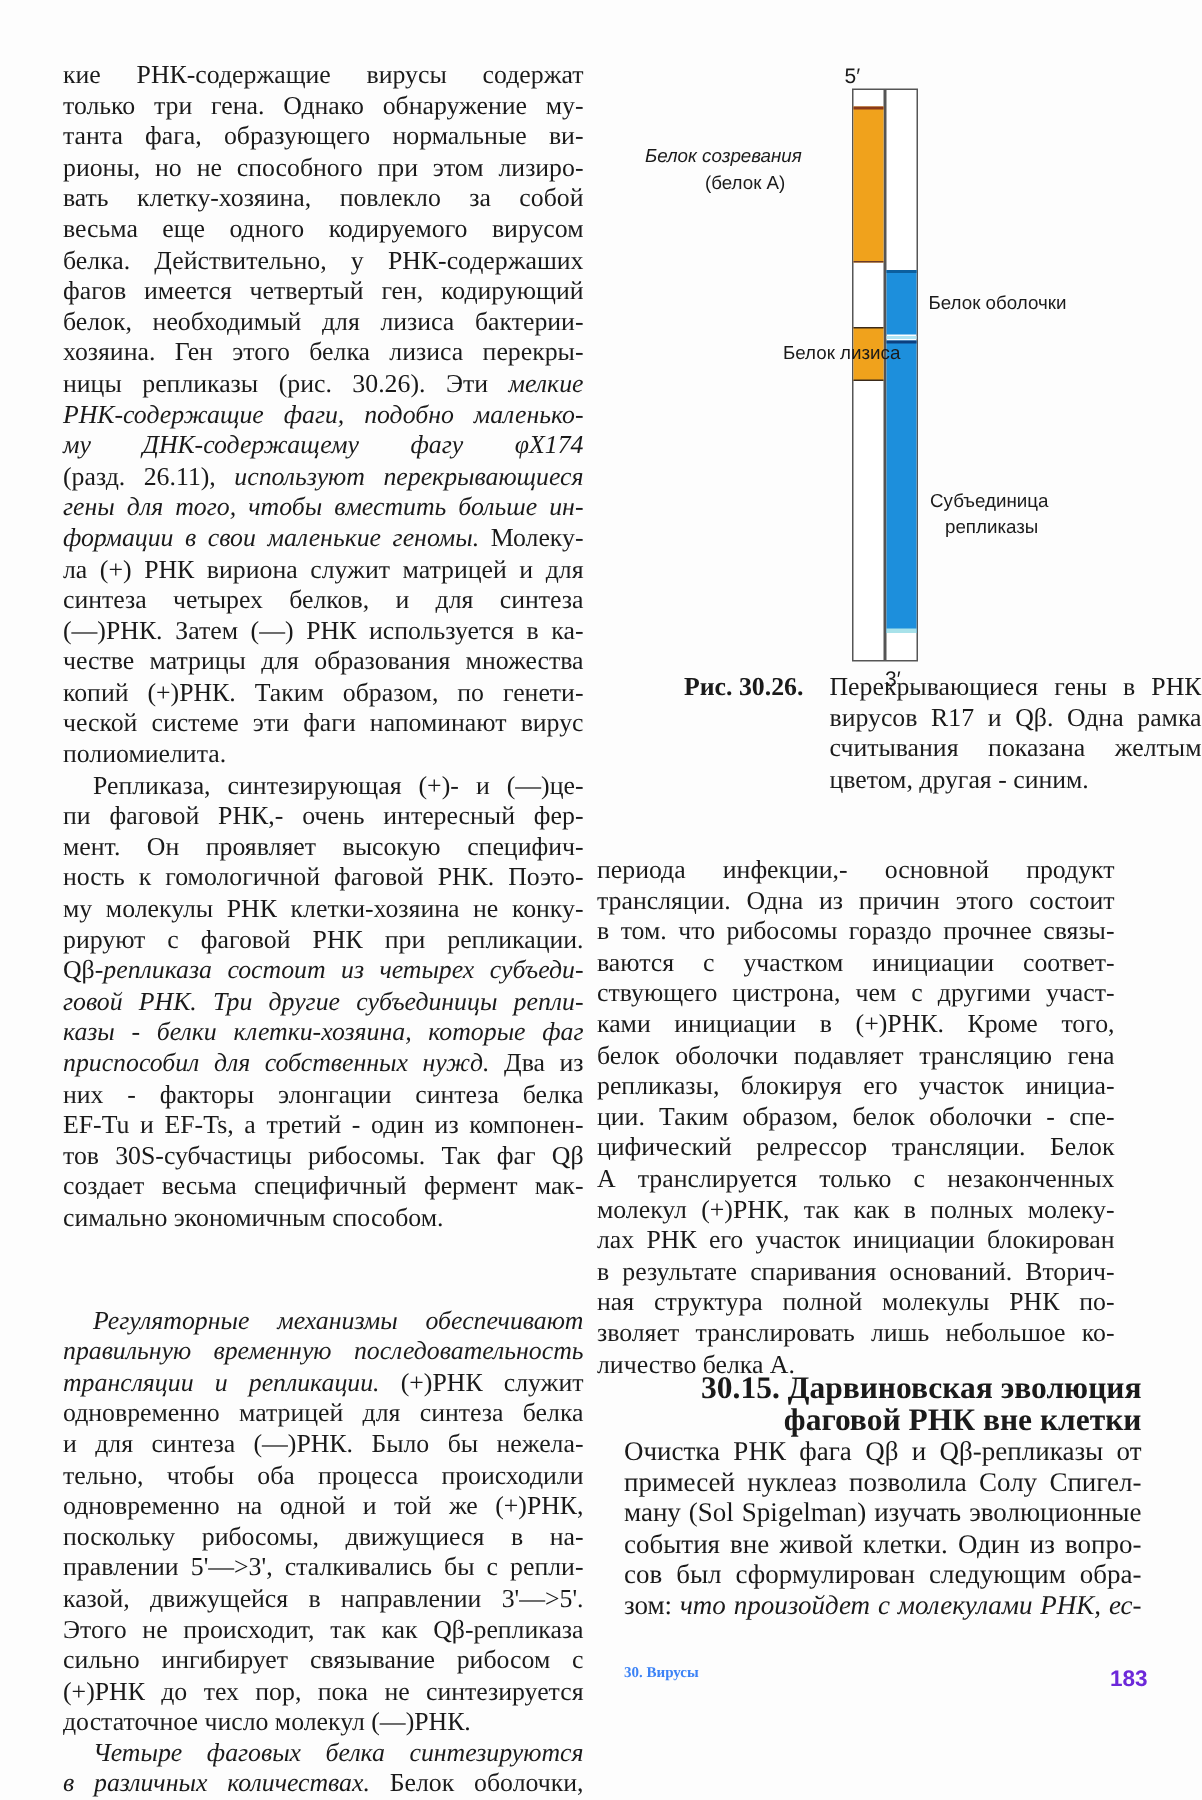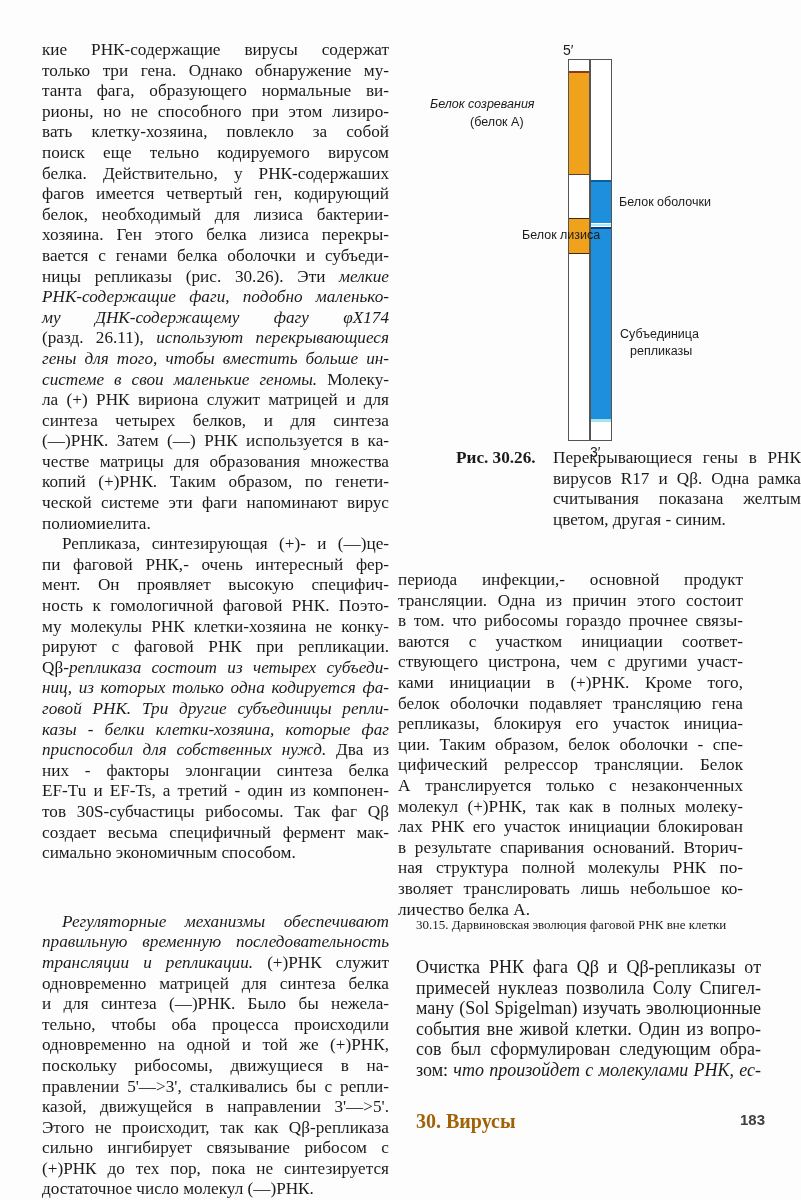"поиск еще тельно кодируемого вирусом" span { text: поиск еще тельно -> весьма еще одного }
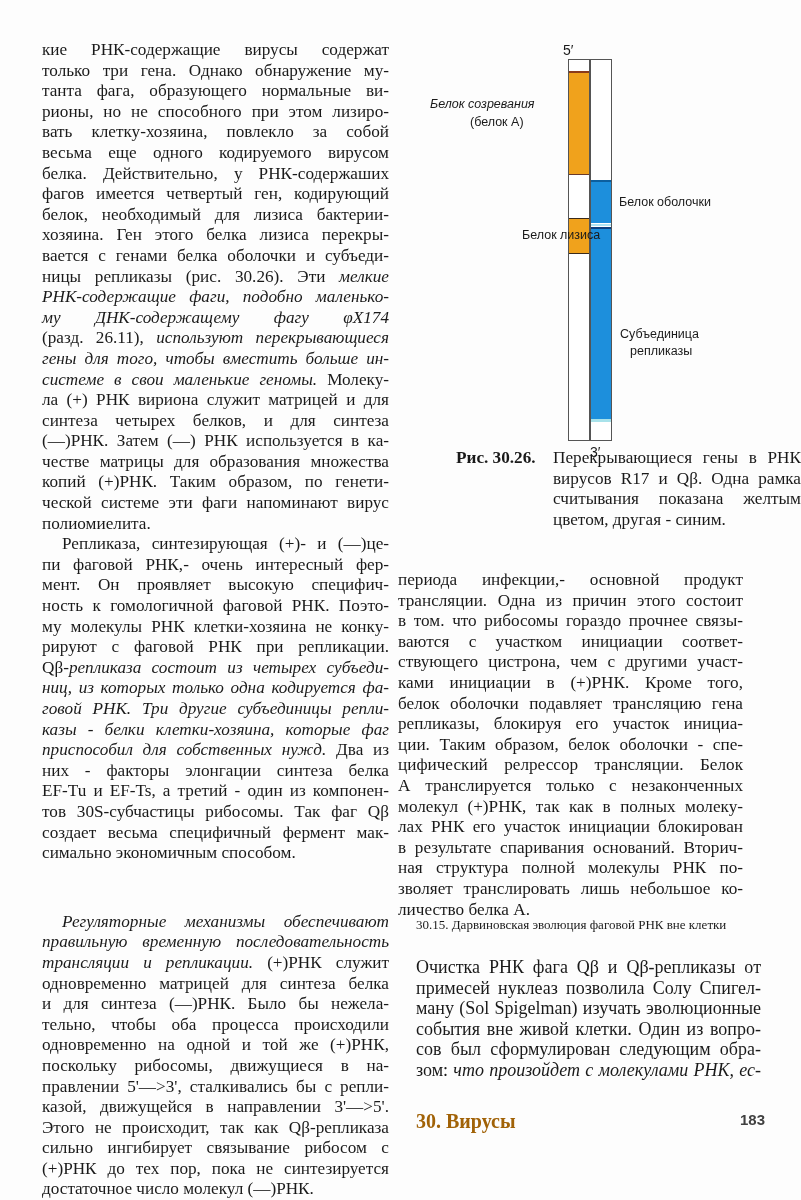"вается с генами белка оболочки" span.line { html: <span><span>вается с генами белка оболочки и субъеди-</span></span> -> none }
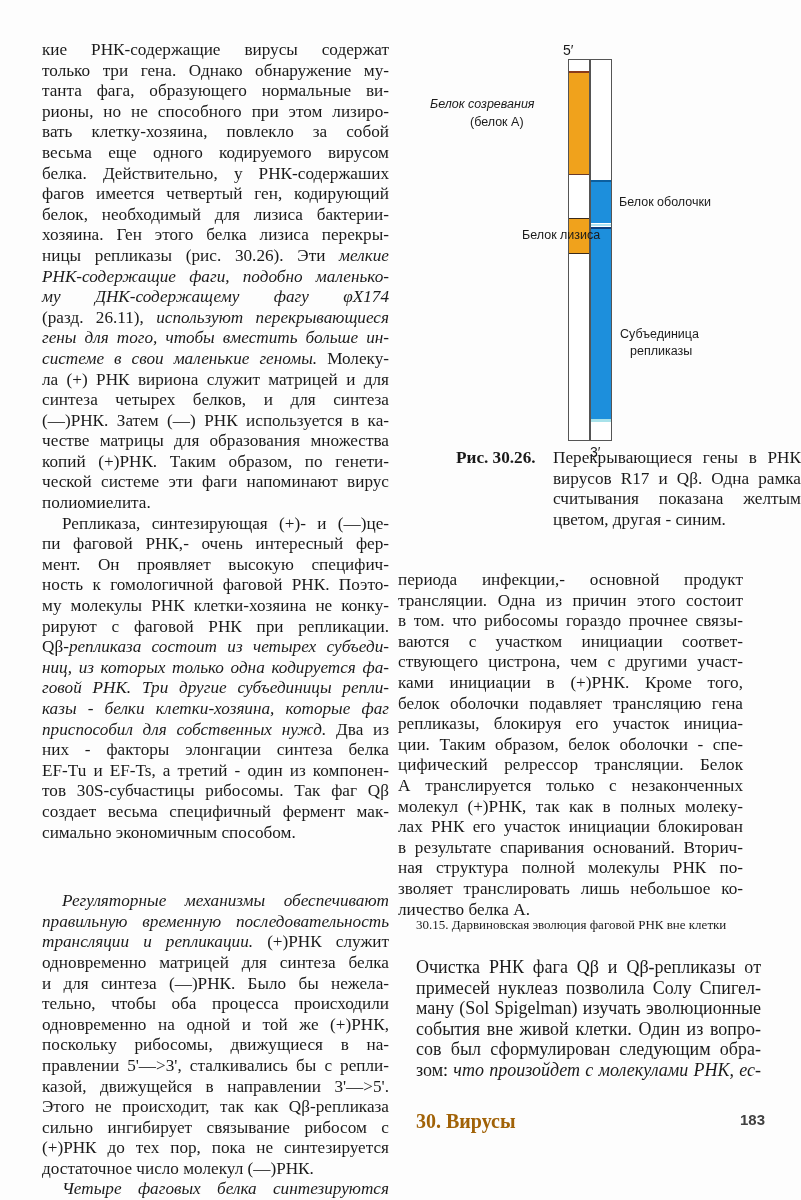"системе в свои маленькие геномы." span.it { text: системе -> формации }
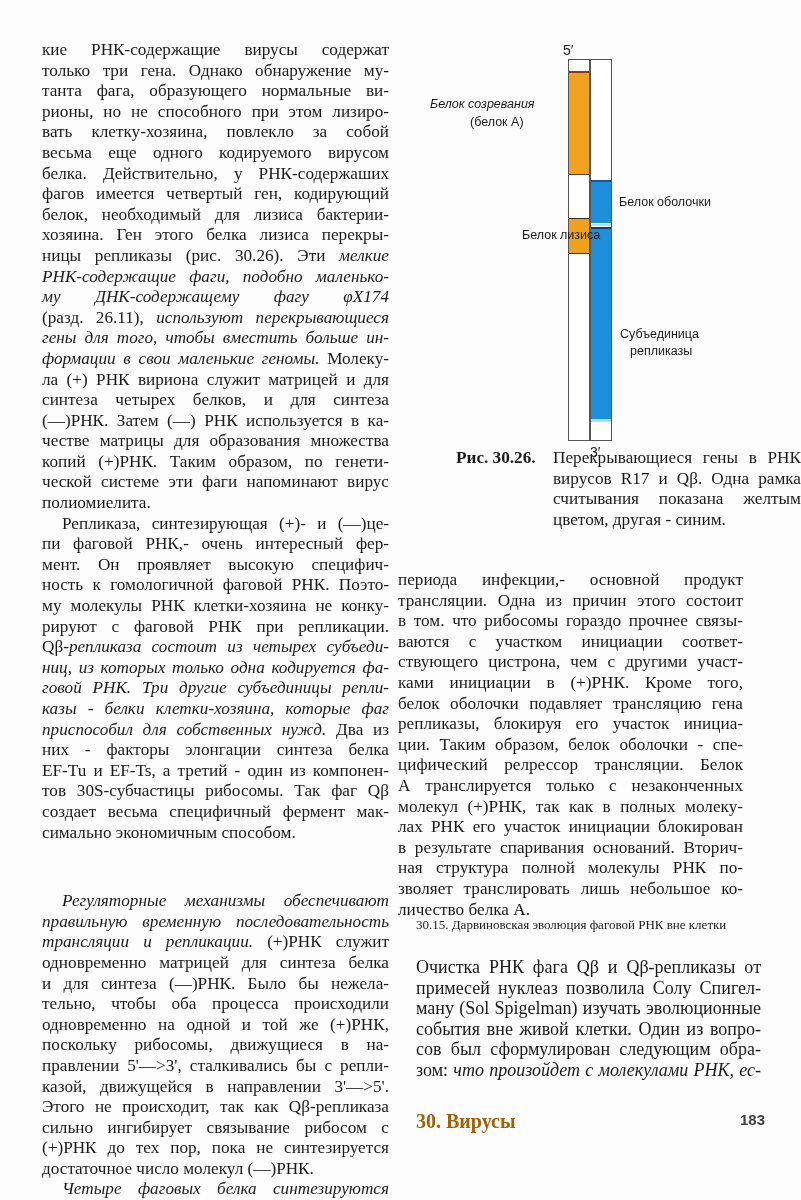"ниц, из которых только одна" span.line { html: <span><span>ниц, из которых только одна кодируется фа-</span></span> -> none }
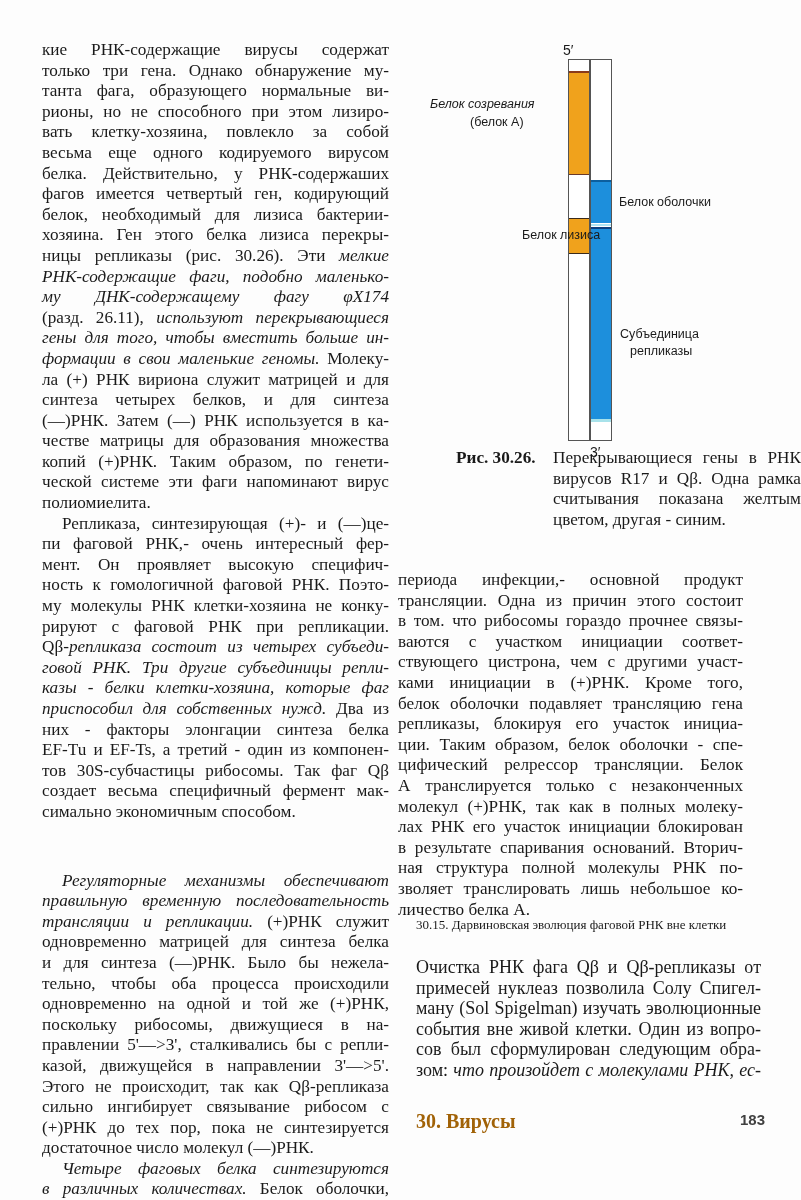"30.15. Дарвиновская эволюция фаговой РНК" #section-heading { font-size: 13px -> 21px; font-weight: normal -> bold; text-align: none -> right }
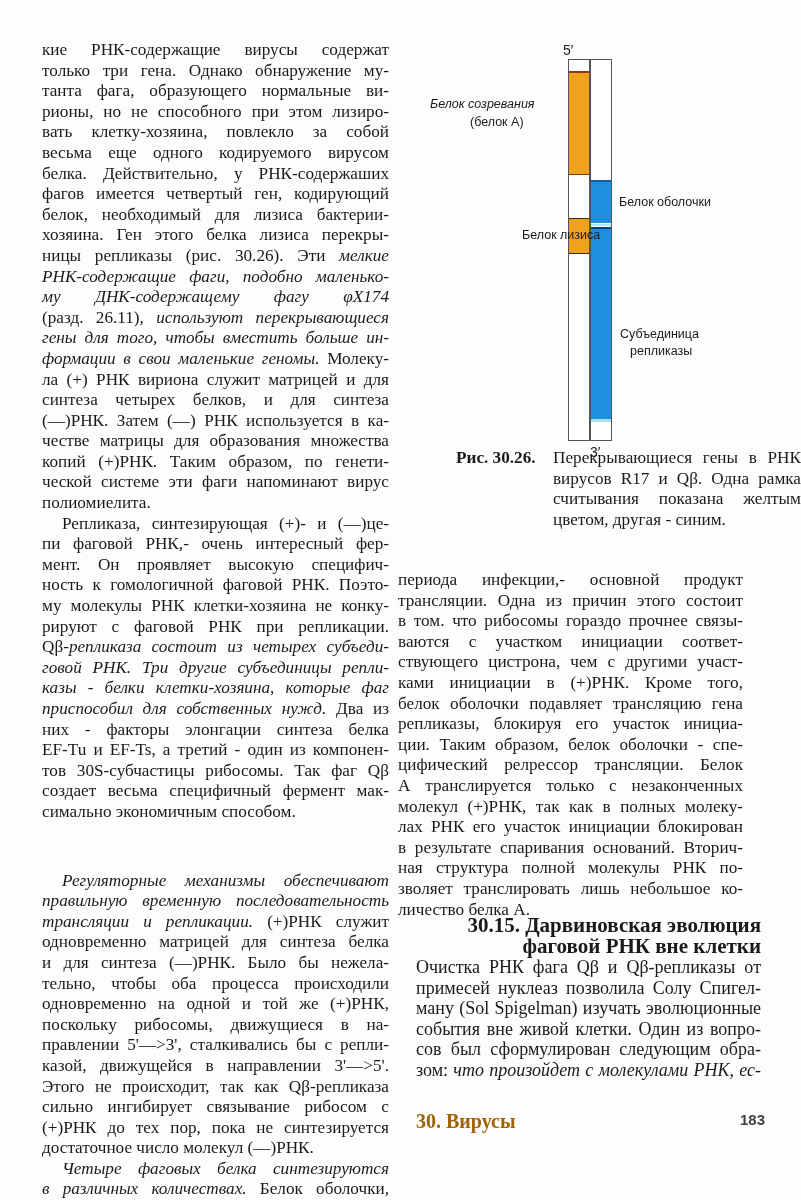"30. Вирусы" #footer-chapter { color: #a16207 -> #3b82f6; font-size: 20px -> 10px }
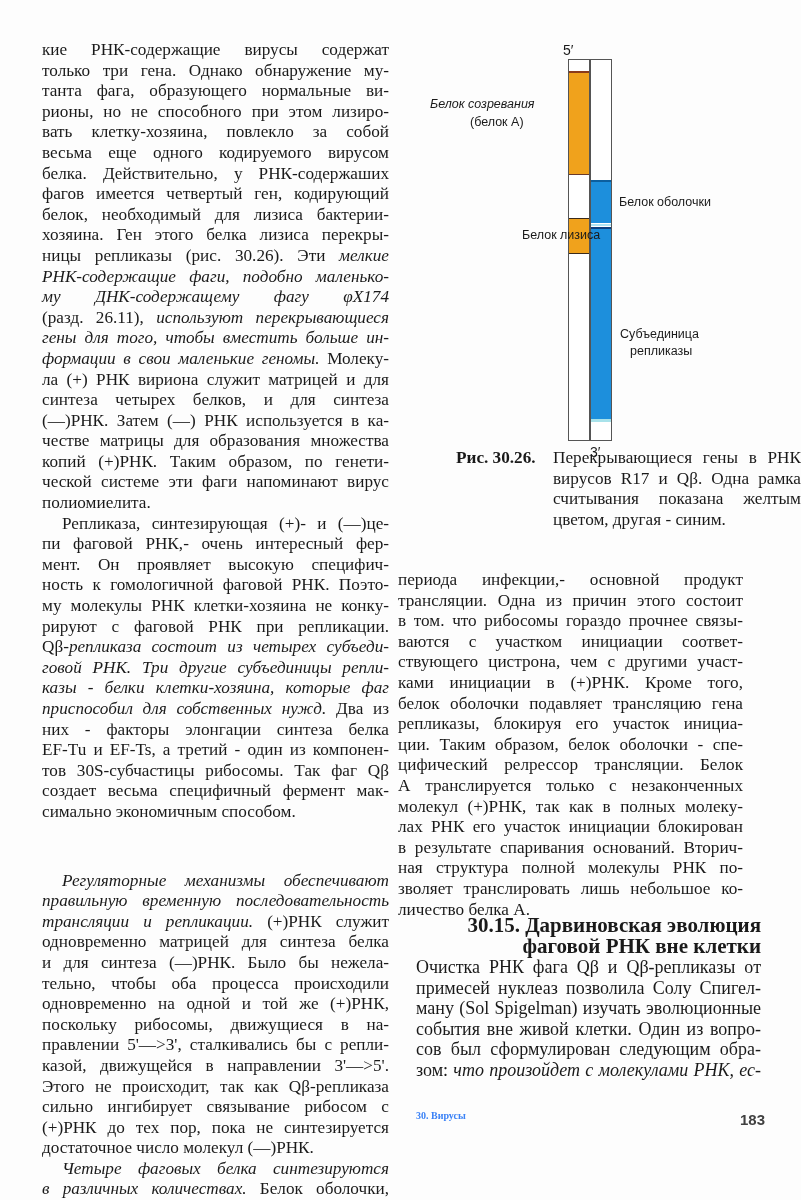"183" #footer-page { color: #404040 -> #6d28d9 }
